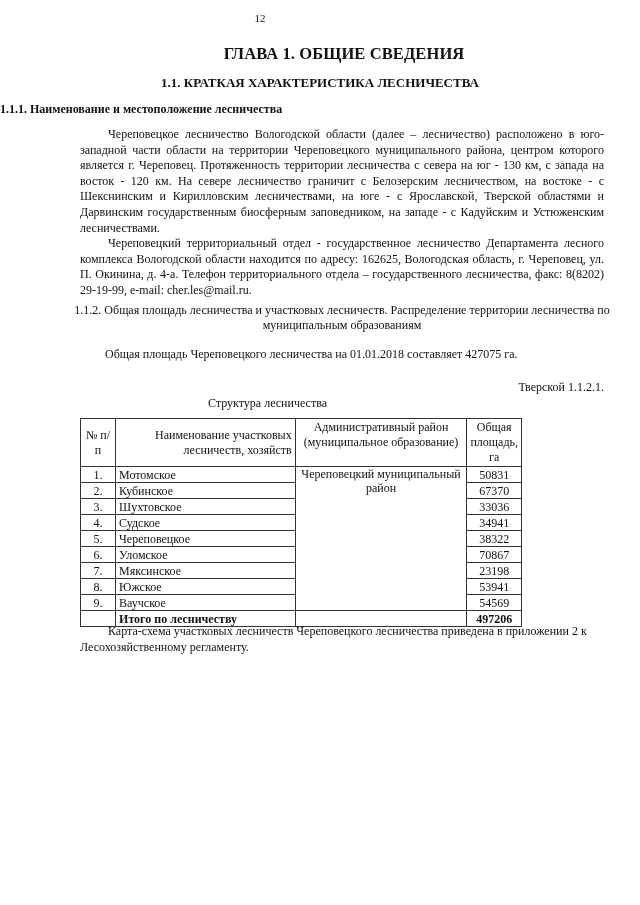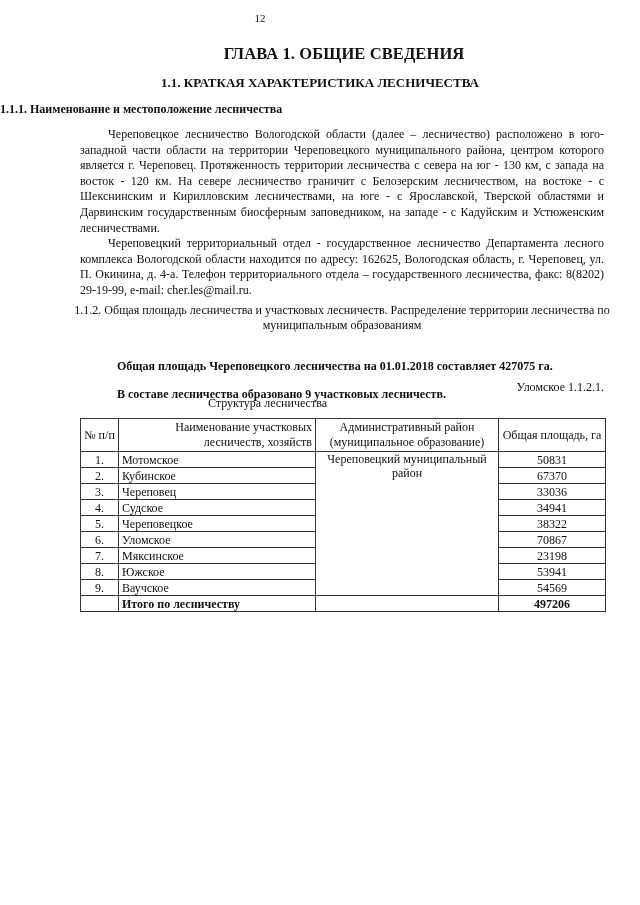"Общая площадь Череповецкого лесничества" .plain p { font-weight: bold -> none; margin: 12px -> 0 }
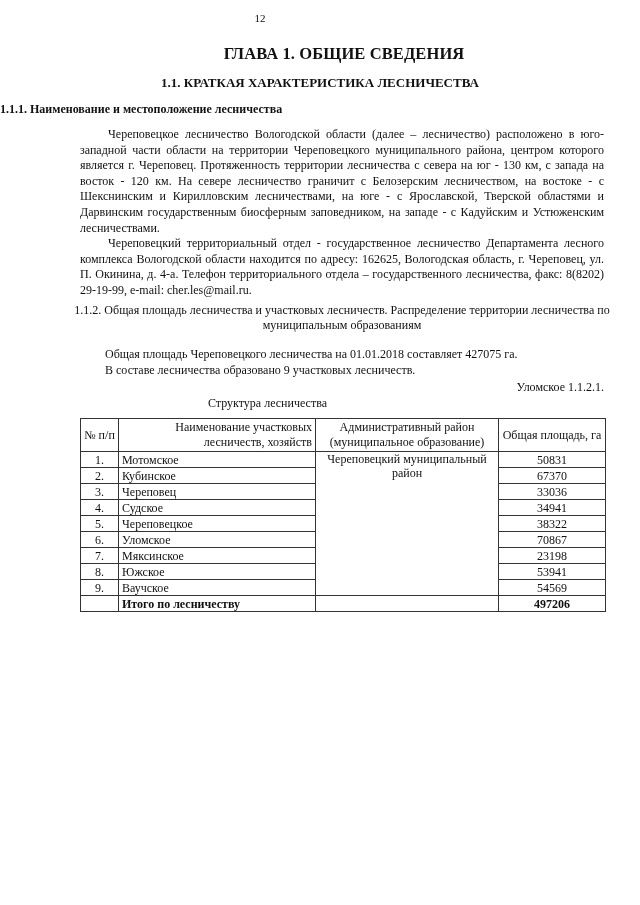"В составе лесничества образовано 9" p { html: <p>В составе лесничества образовано 9 участковых лесничеств.</p> -> none }
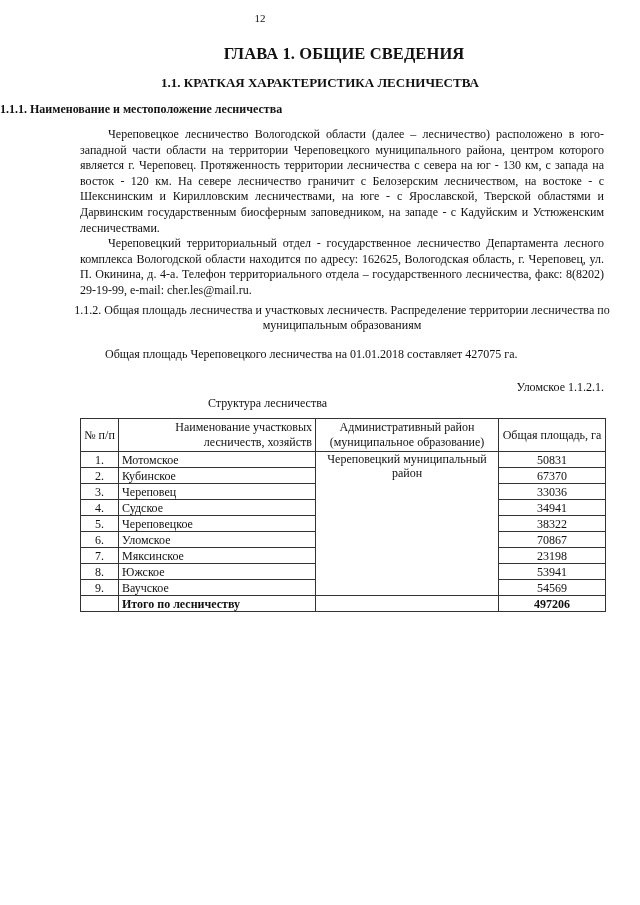"Уломское 1.1.2.1." div.abs { text: Уломское -> Тверской }
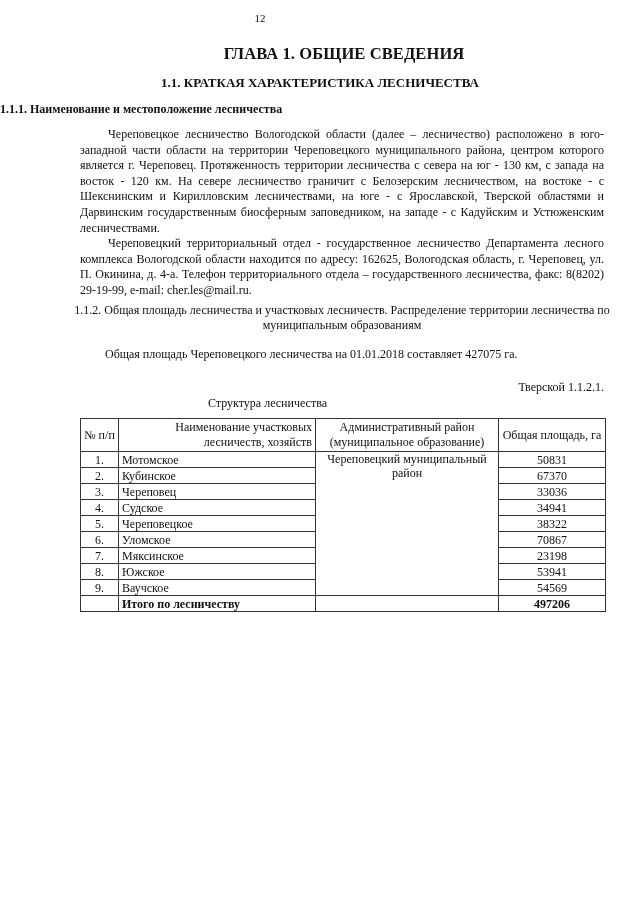"№ п/п" table.struct { width: 526px -> 442px }
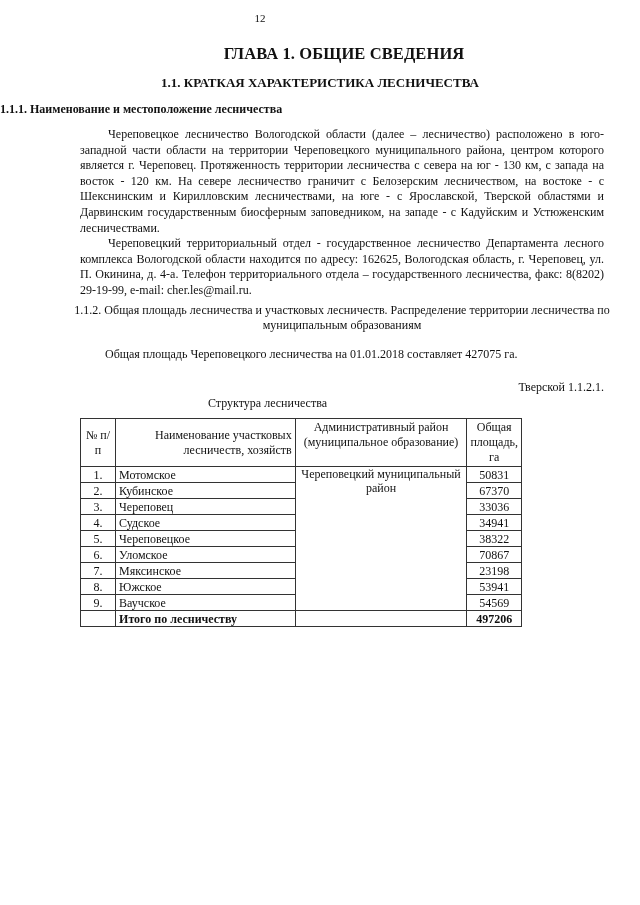"Череповец" td.c-name { text: Череповец -> Шухтовское }
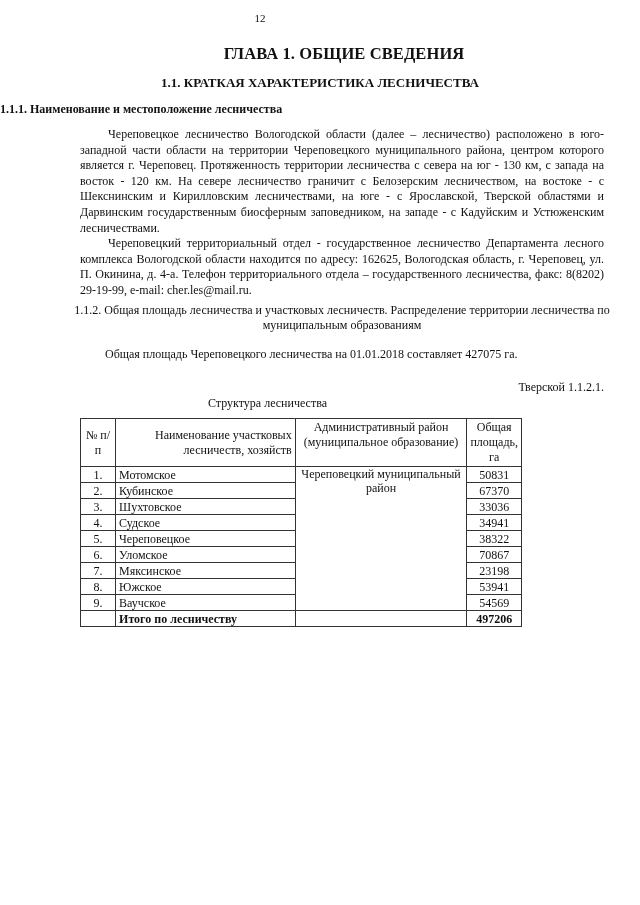"Карта-схема участковых лесничеств" p { html: none -> <p>Карта-схема участковых лесничеств Череповецкого лесничества приведена в приложении 2 к Лесохозяйственному регламенту.</p> }
